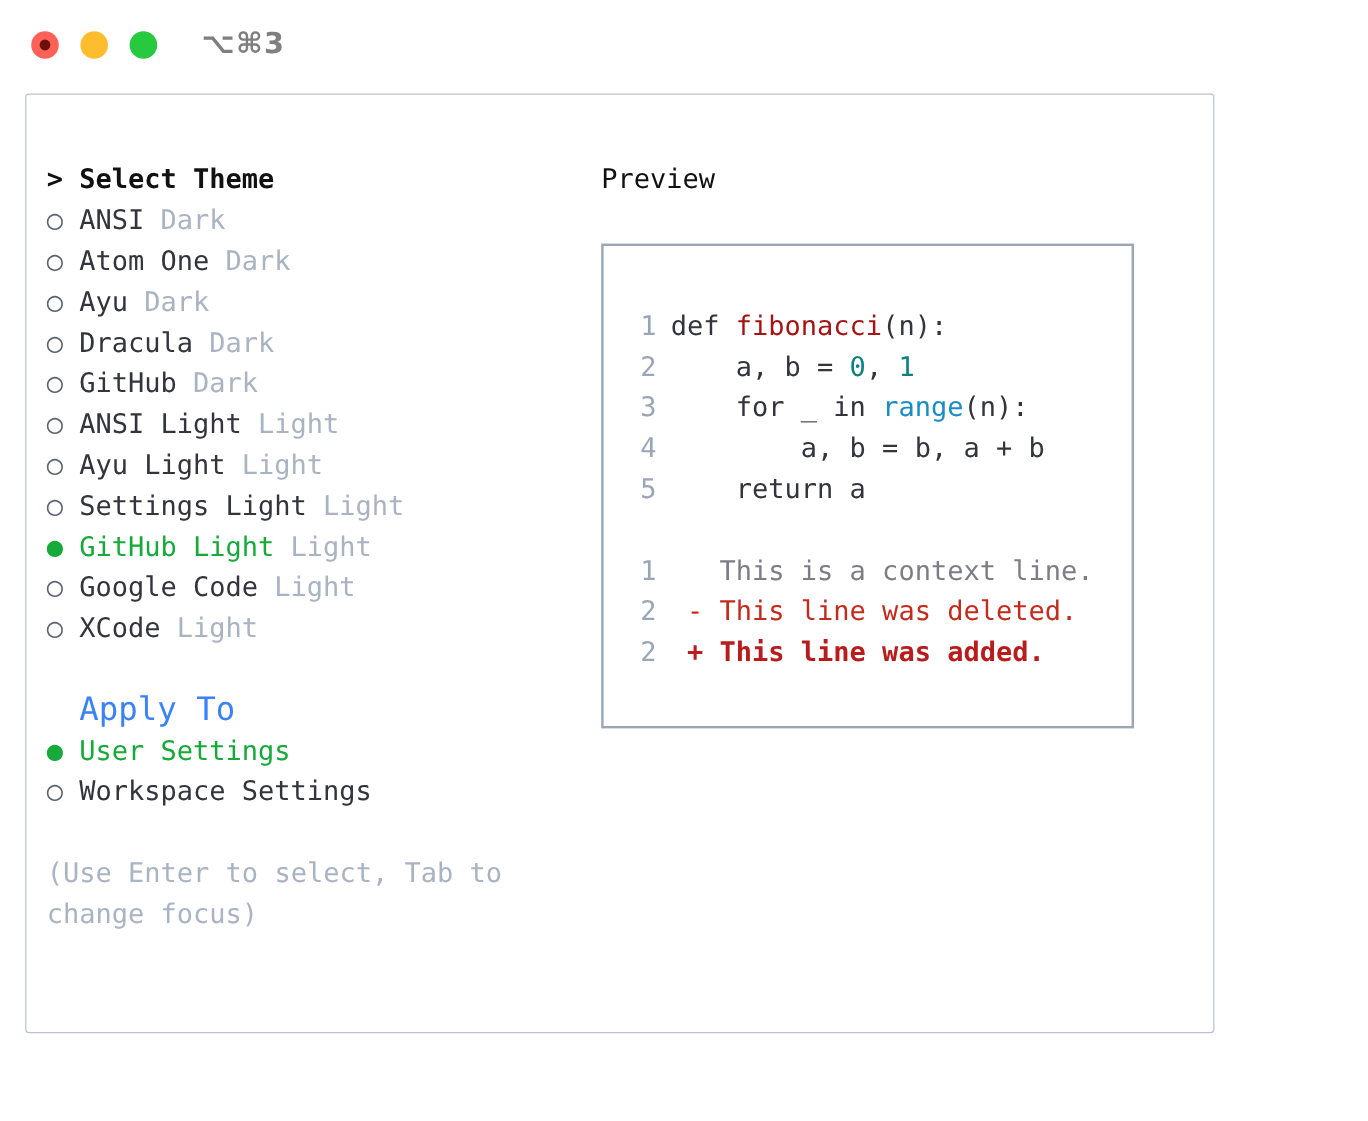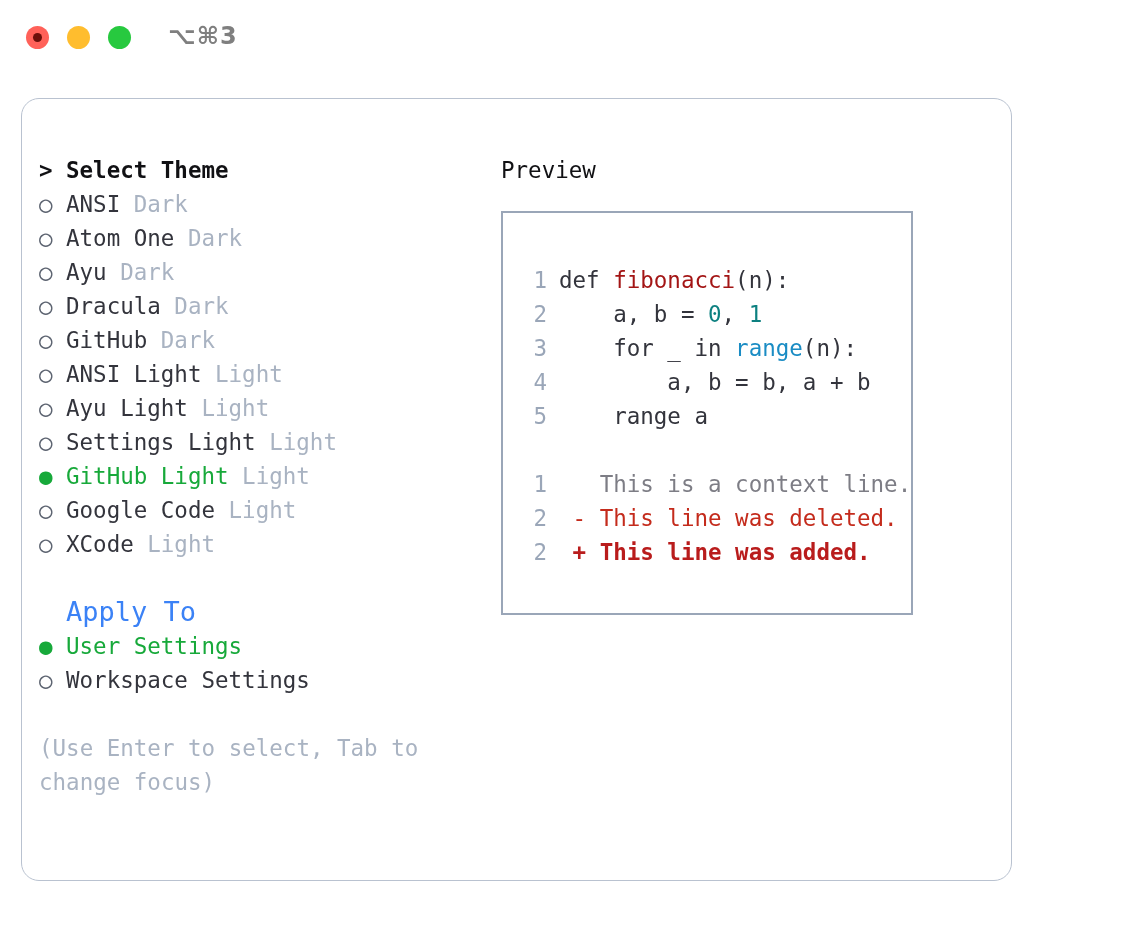"> Select Theme" .card { border-radius: 18px -> 3px; top: 98px -> 78px }
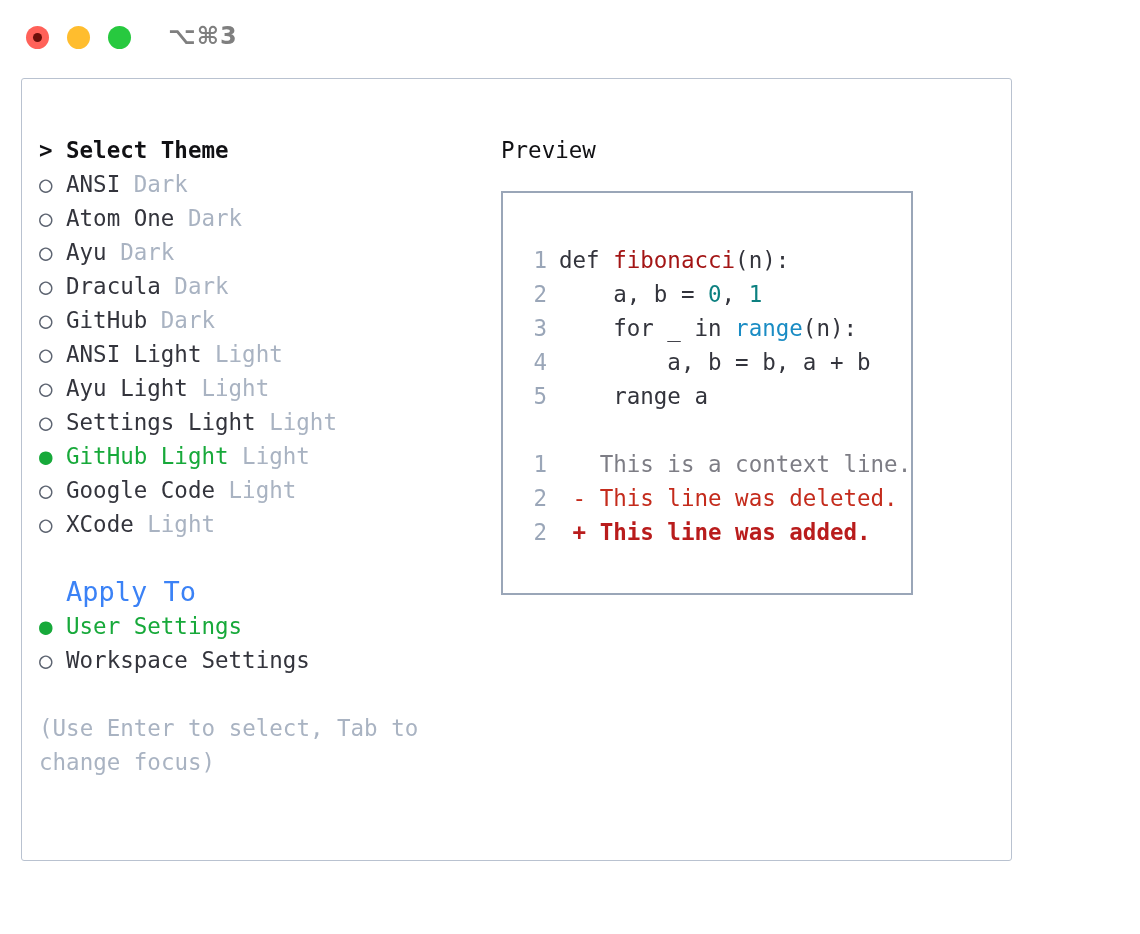"1 def fibonacci(n):" .preview-box { margin-top: 24px -> 36px; width: 412px -> 444px }
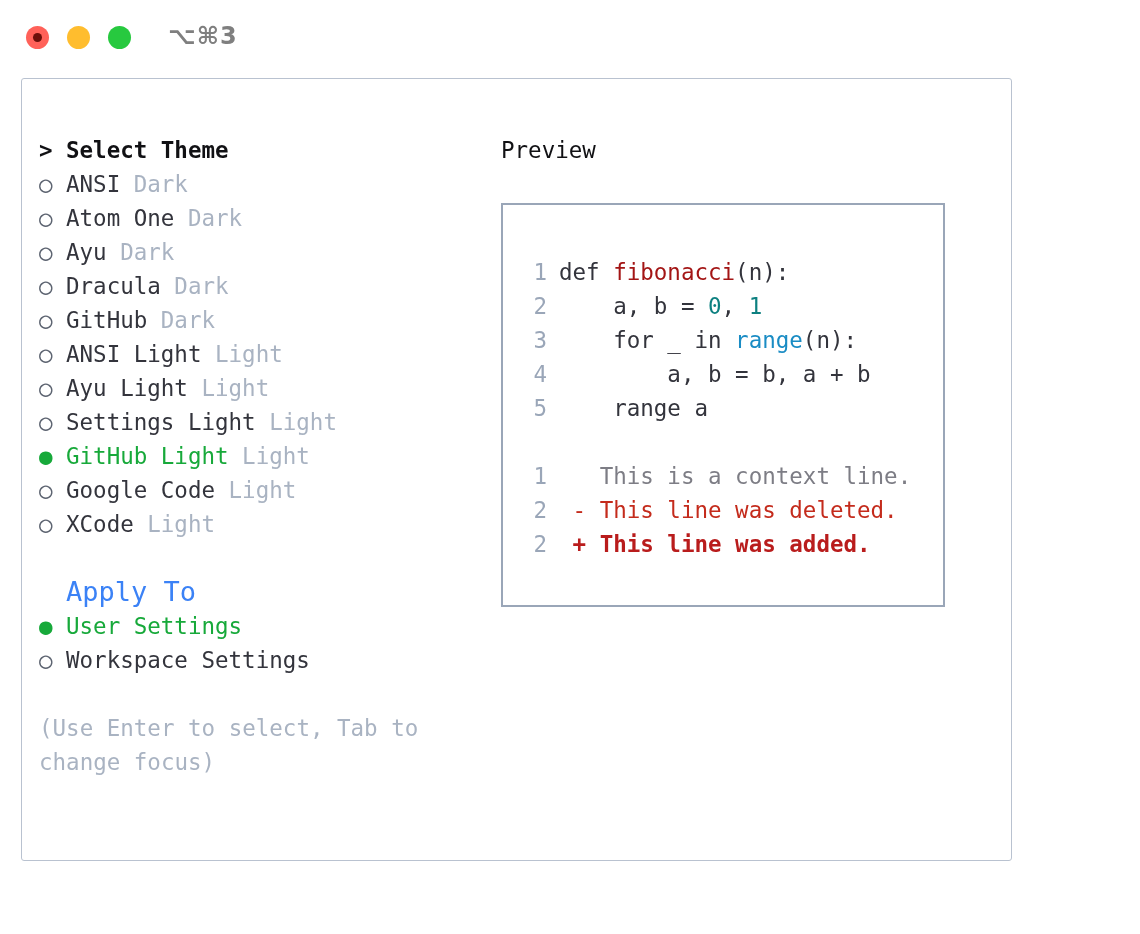"range a" span.tok-kw { text: range -> return }
